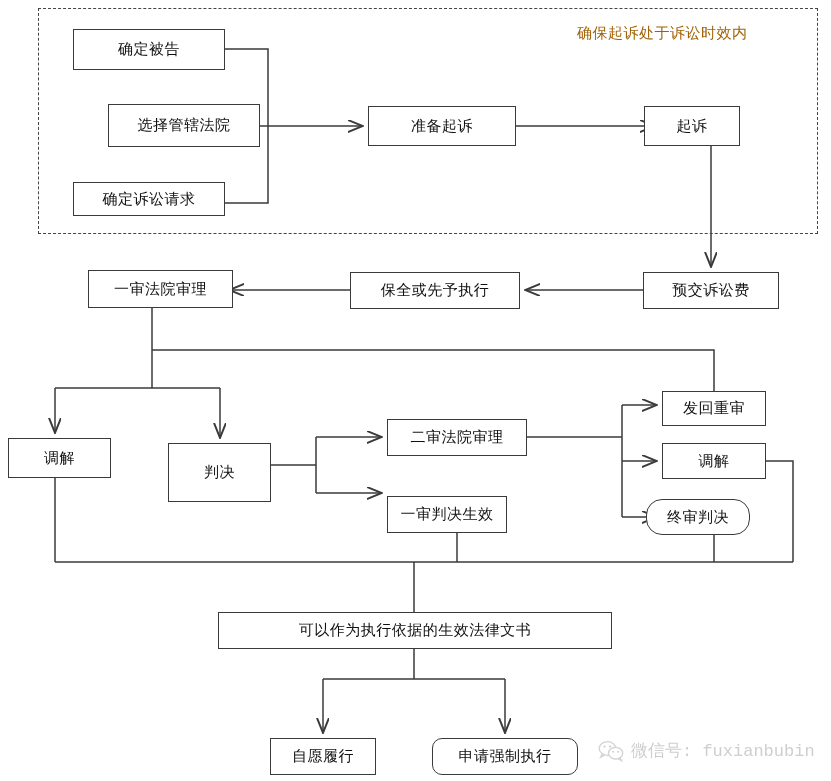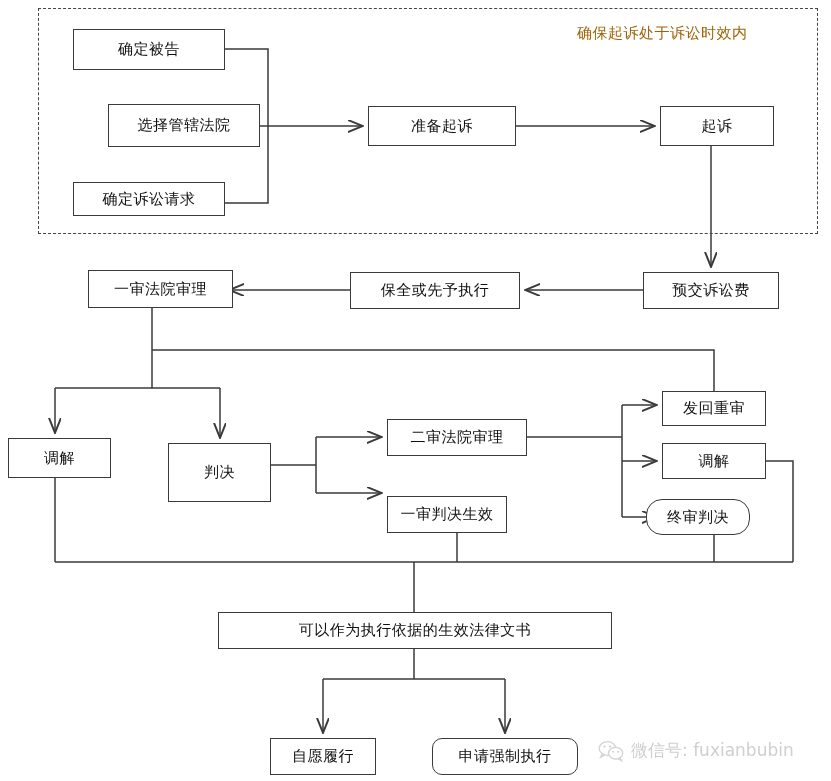"起诉" div.node { left: 660px -> 644px; width: 114px -> 96px }
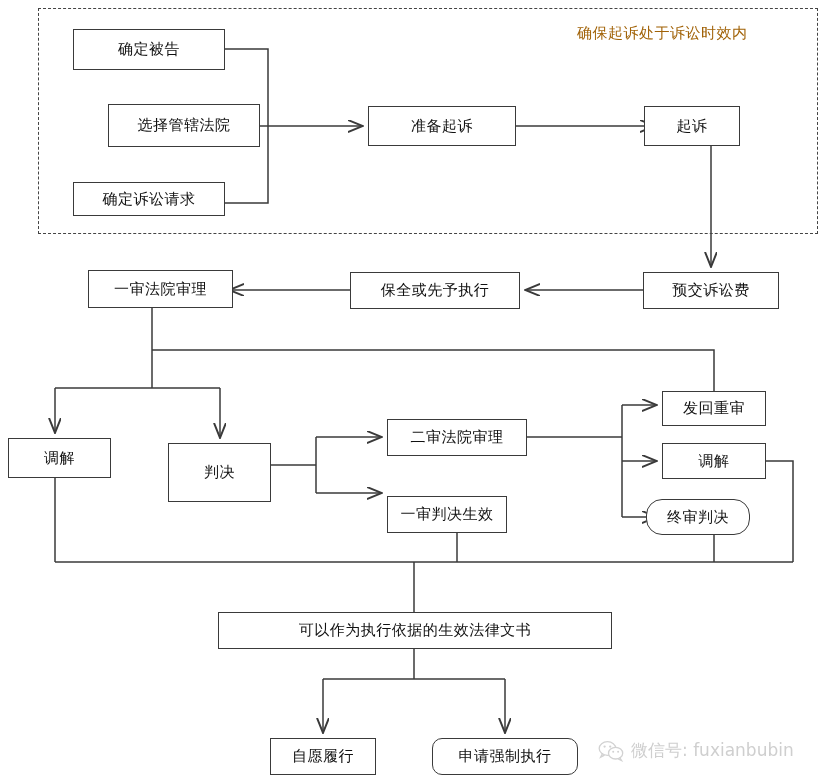"微信号: fuxianbubin" .watermark { font-family: none -> Liberation Mono, monospace }
